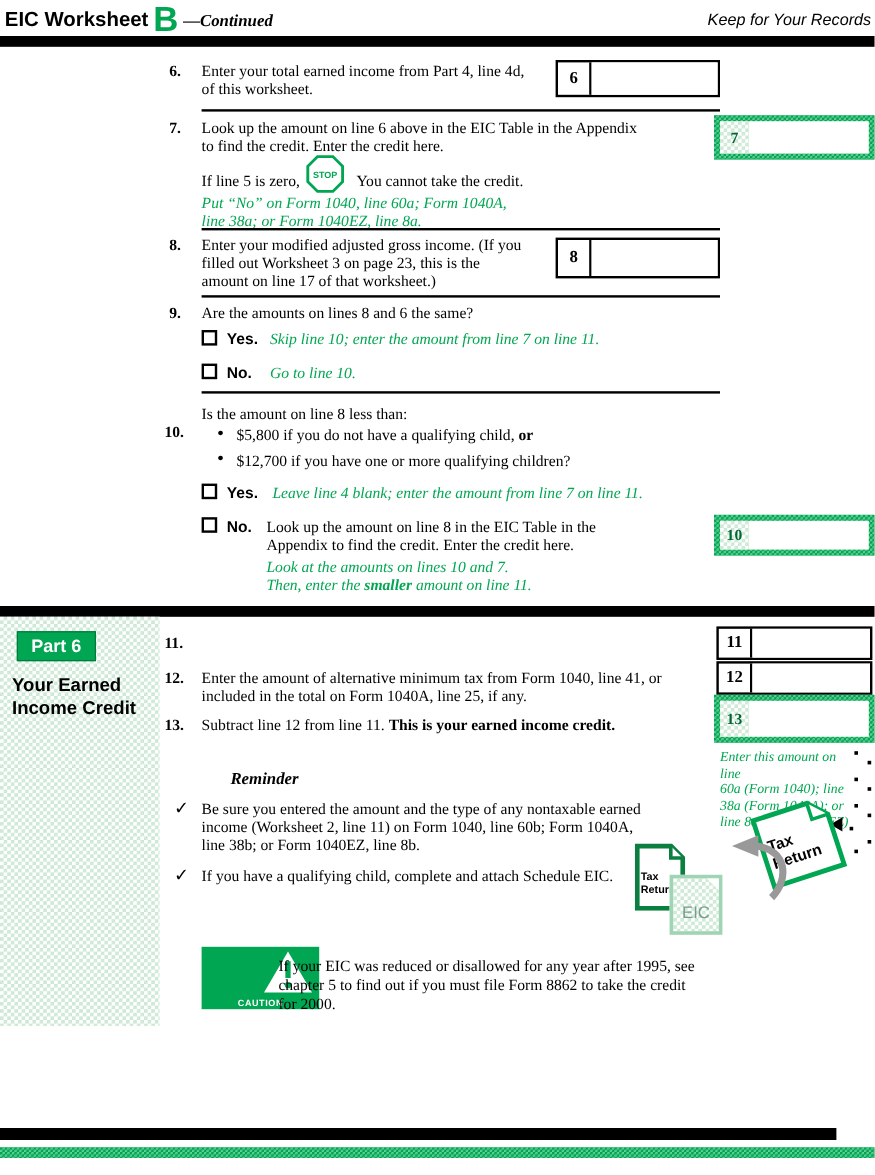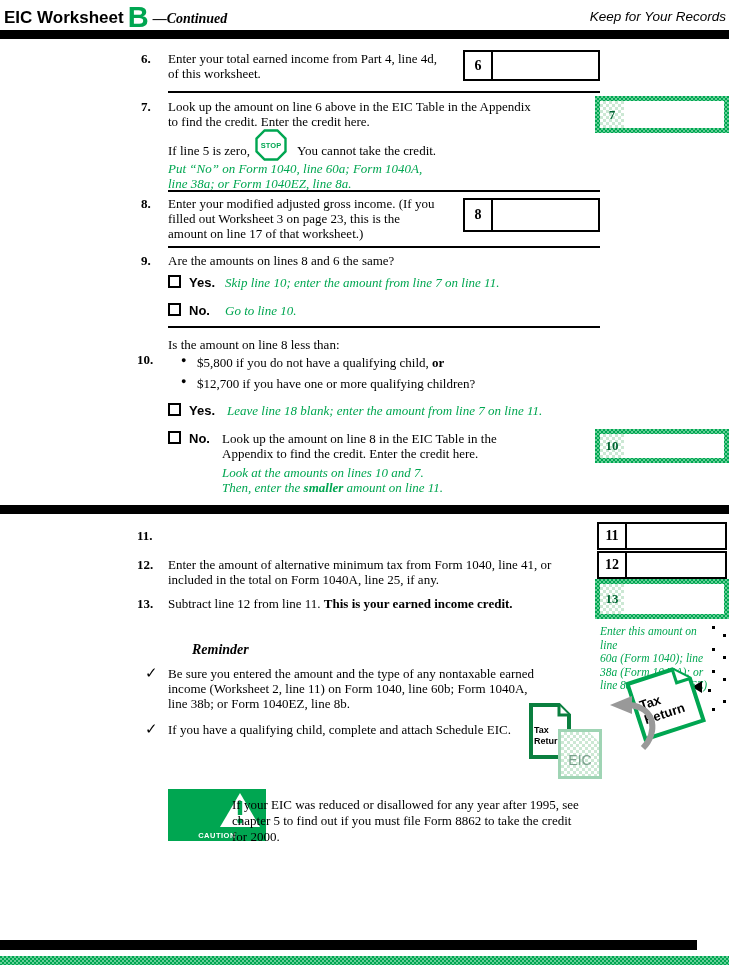"Leave line 18 blank; enter" div.abs { text: 18 -> 4 }
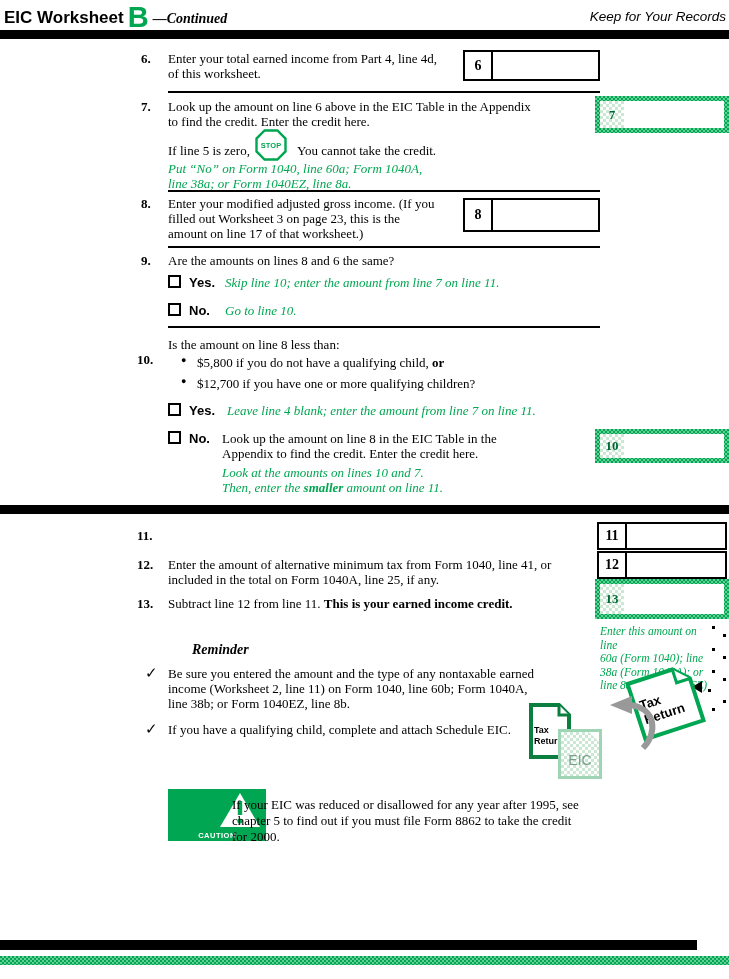"Part 6" div.abs { html: none -> <div> <span>Part 6</span> <div>Your Earned Income Credit</div> </div> }
